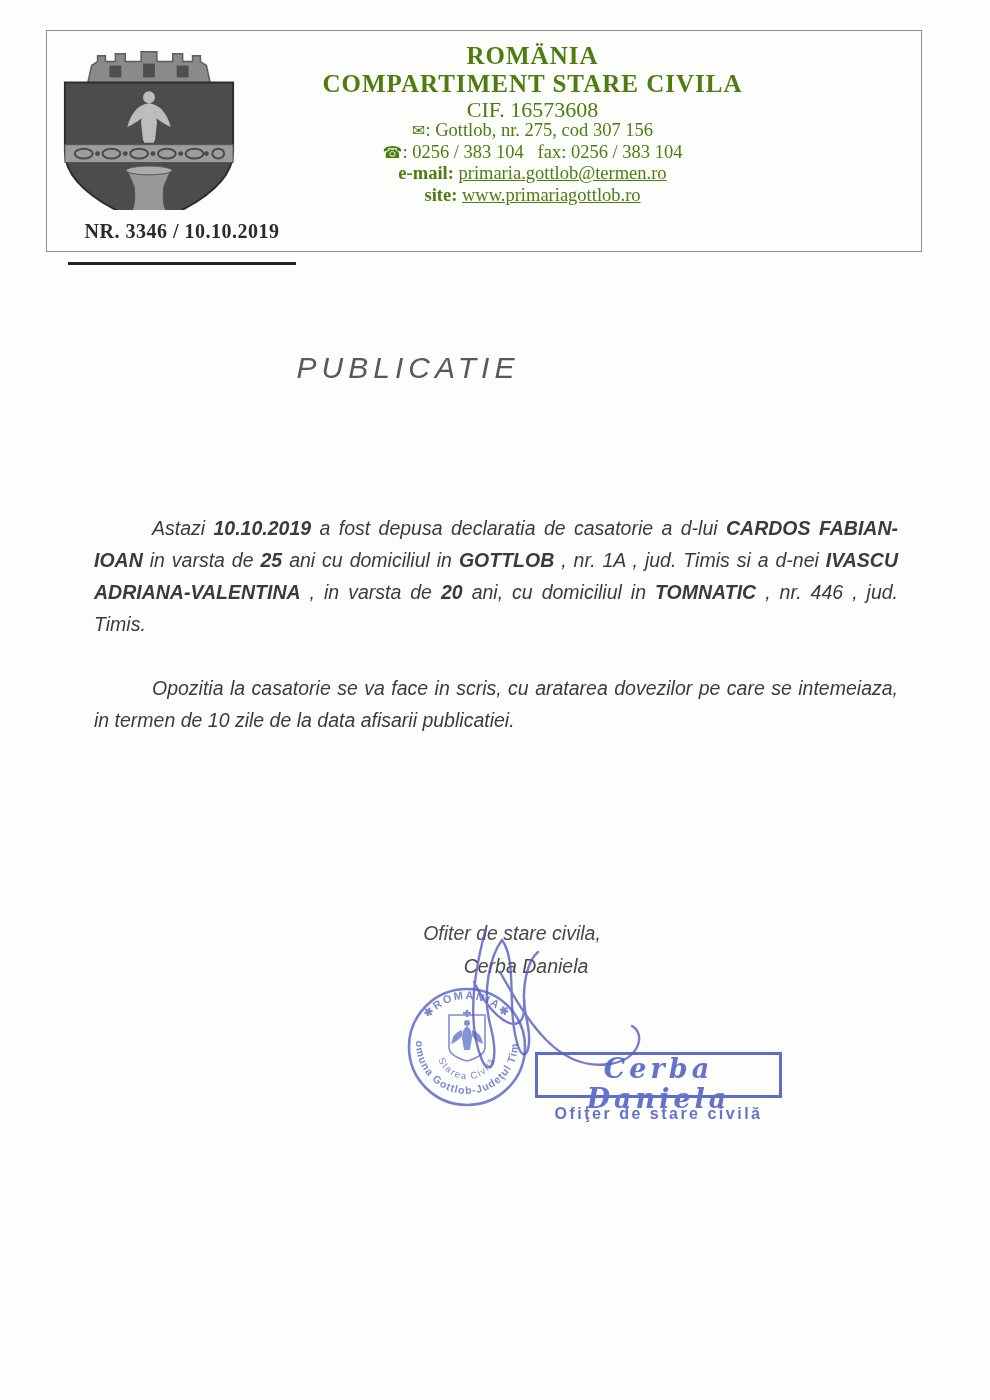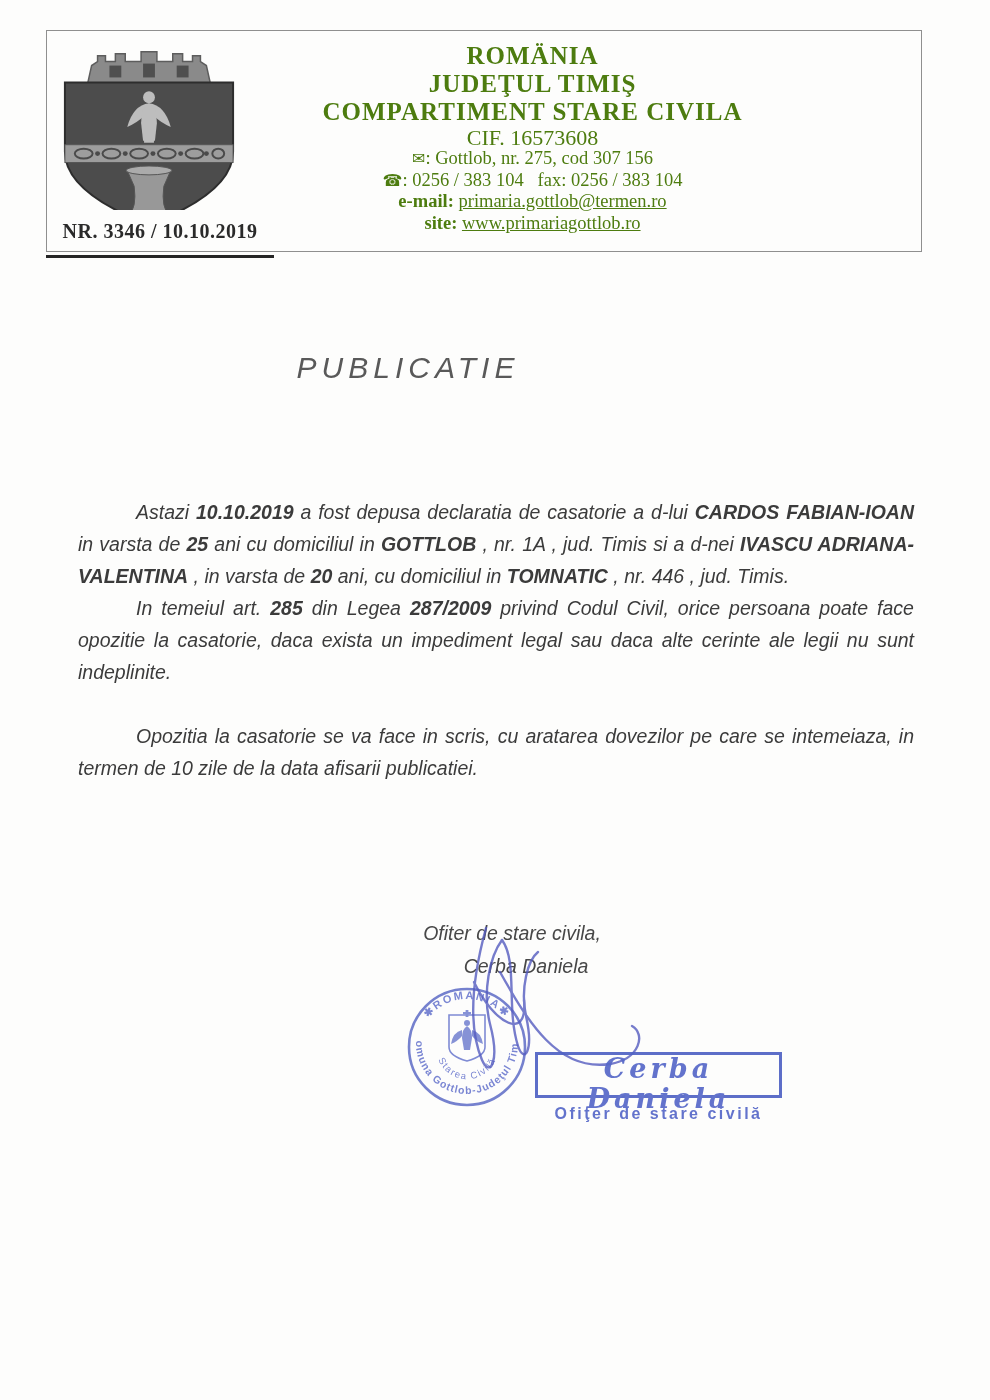"JUDEŢUL TIMIŞ" div.head-line { html: <div>JUDEŢUL TIMIŞ</div> -> none }
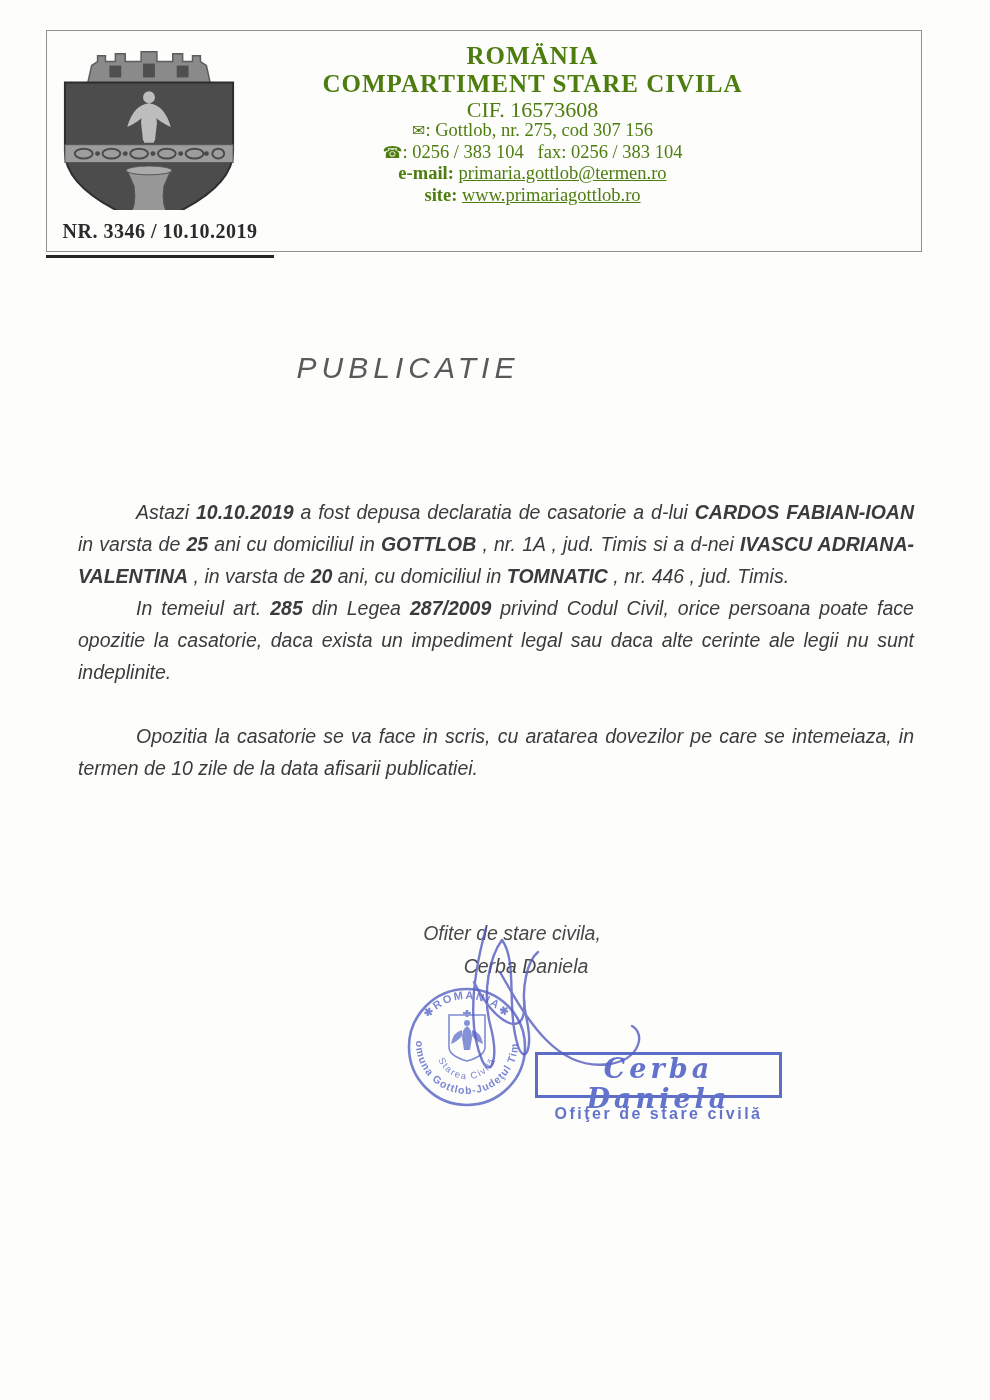"NR. 3346 / 10.10.2019" .reg { left: 46px -> 68px; padding-bottom: 12px -> 19px }
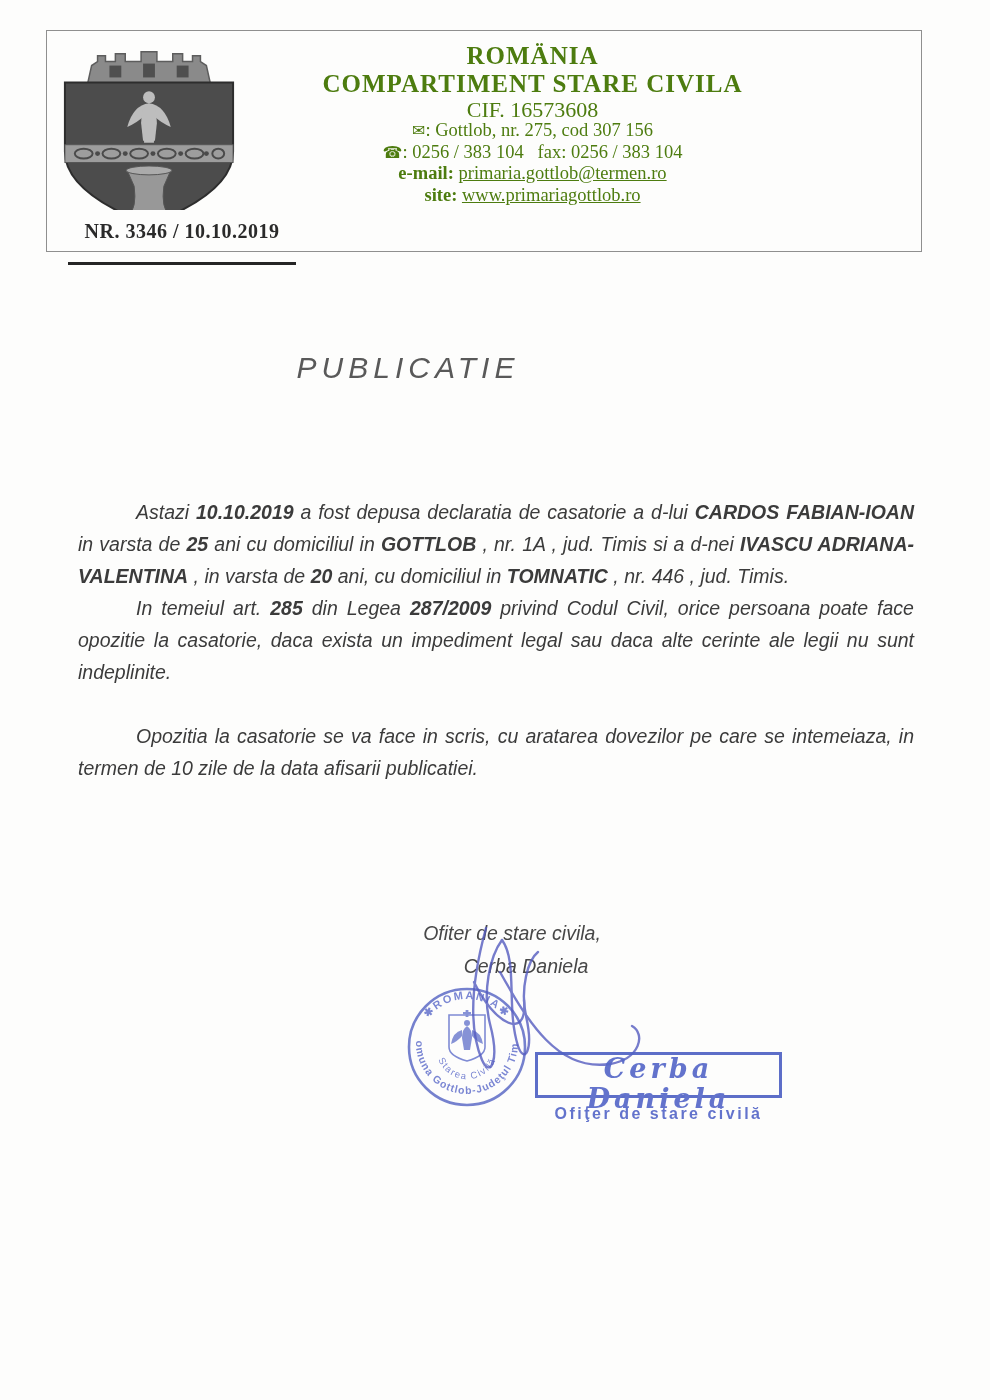"Astazi 10.10.2019 a fost depusa" .body-text p { margin: 0 -> 16px }
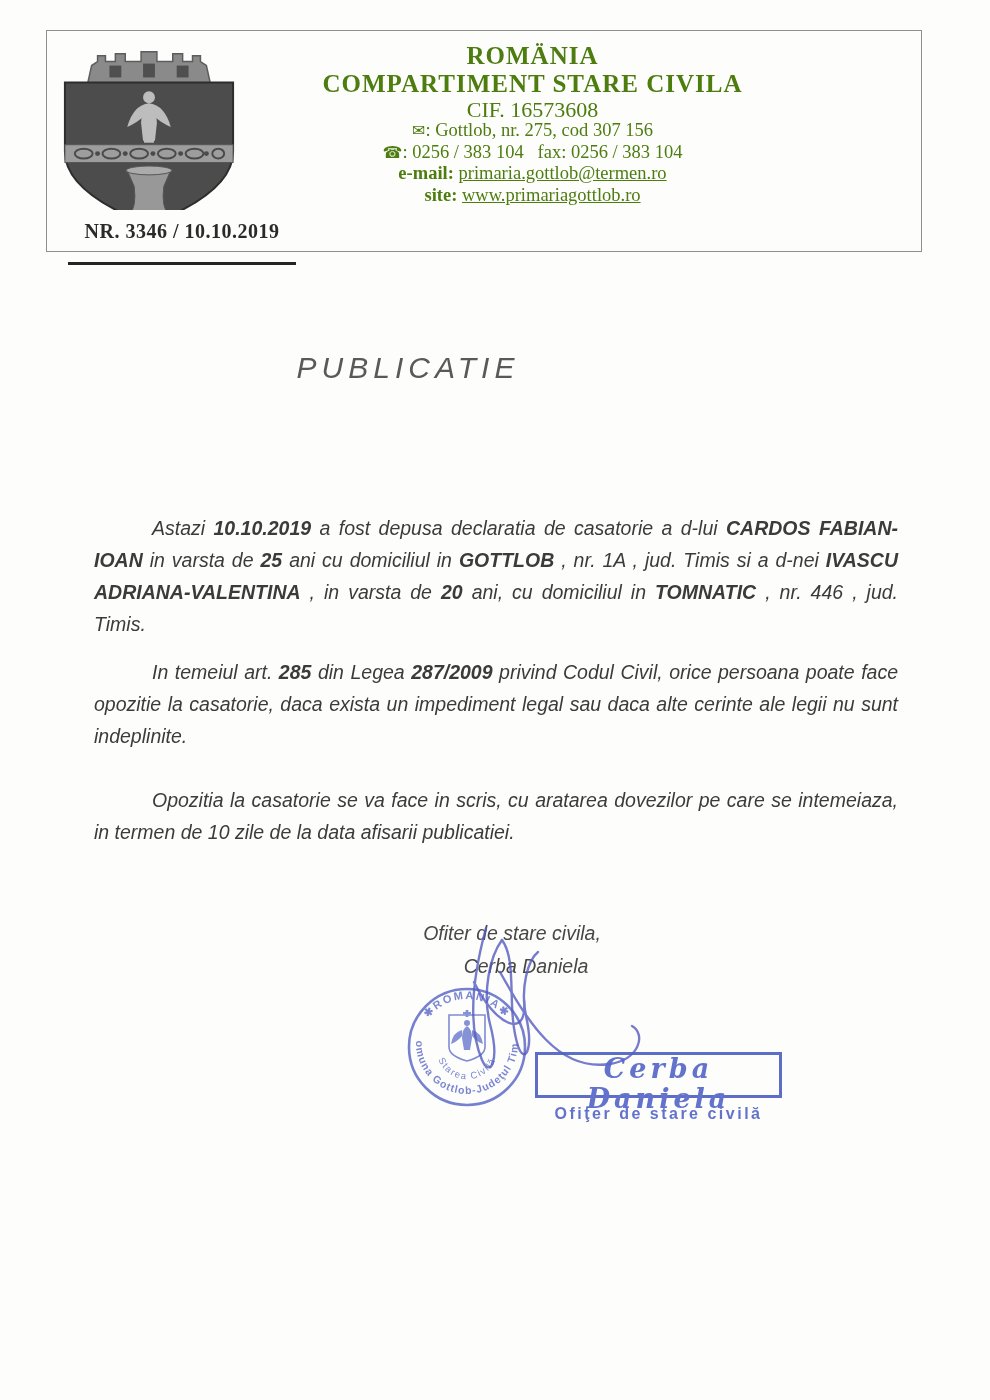"In temeiul art. 285 din" p { html: <p><span>In temeiul art. </span><b>285</b><span> din Legea </span><b>287/2009</b><span> privind Codul Civil, orice persoana poate face opozitie la casatorie, daca exista un impediment legal sau daca alte cerinte ale legii nu sunt indeplinite.</span></p> -> none }
